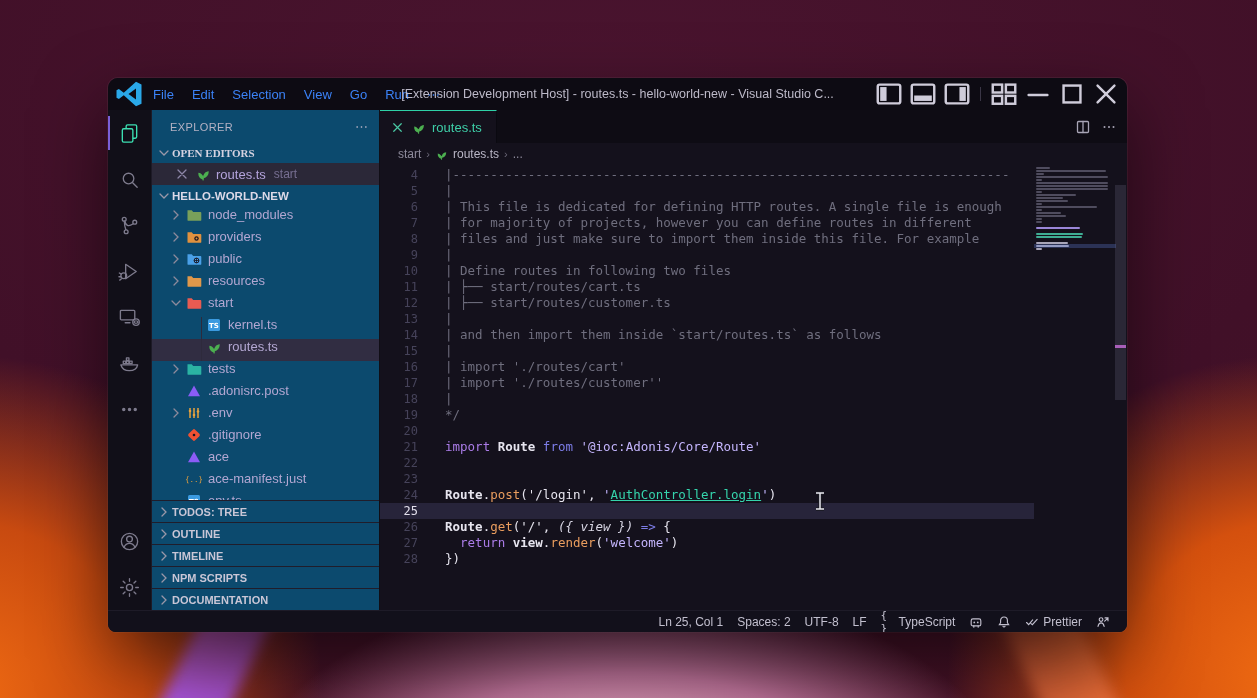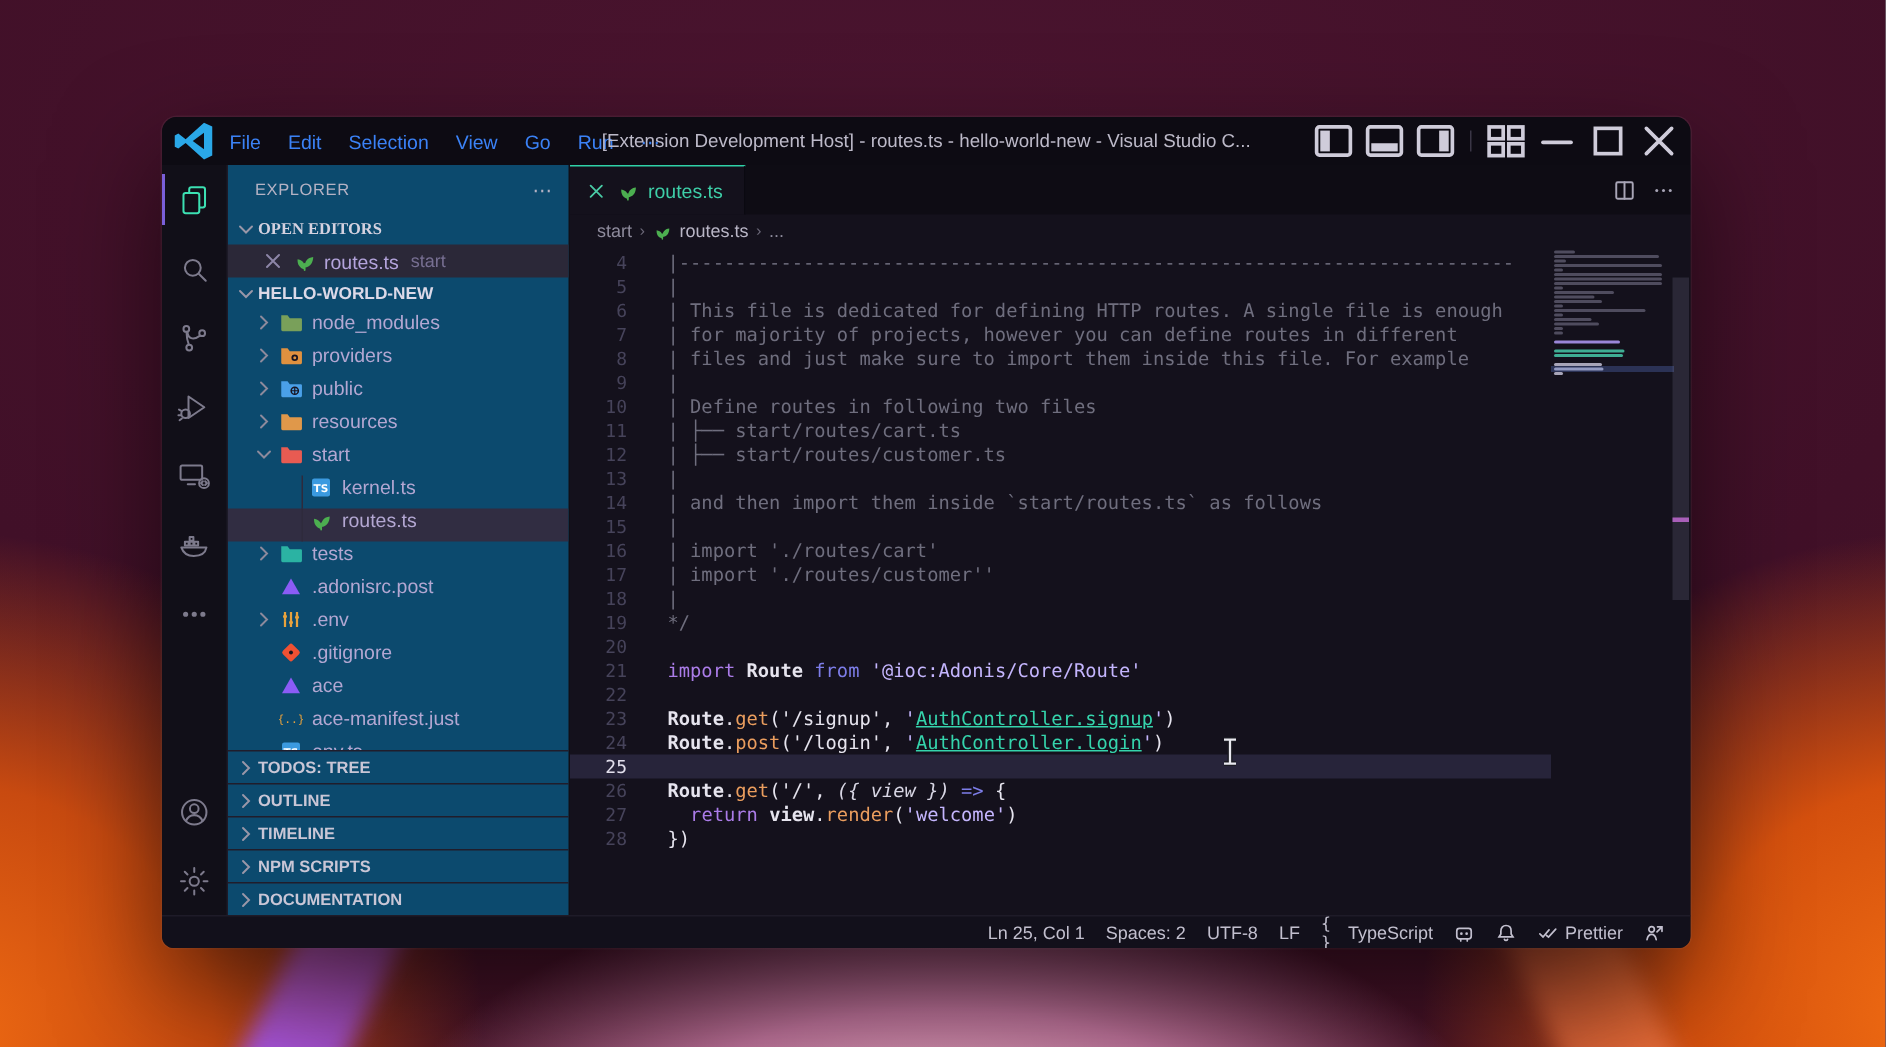"Route.get('/signup'," span.lt { html: <span><span>Route</span><span>.</span><span>get</span><span>('/signup', </span><span>'</span><span>AuthController.signup</span><span>'</span><span>)</span></span> -> none }
